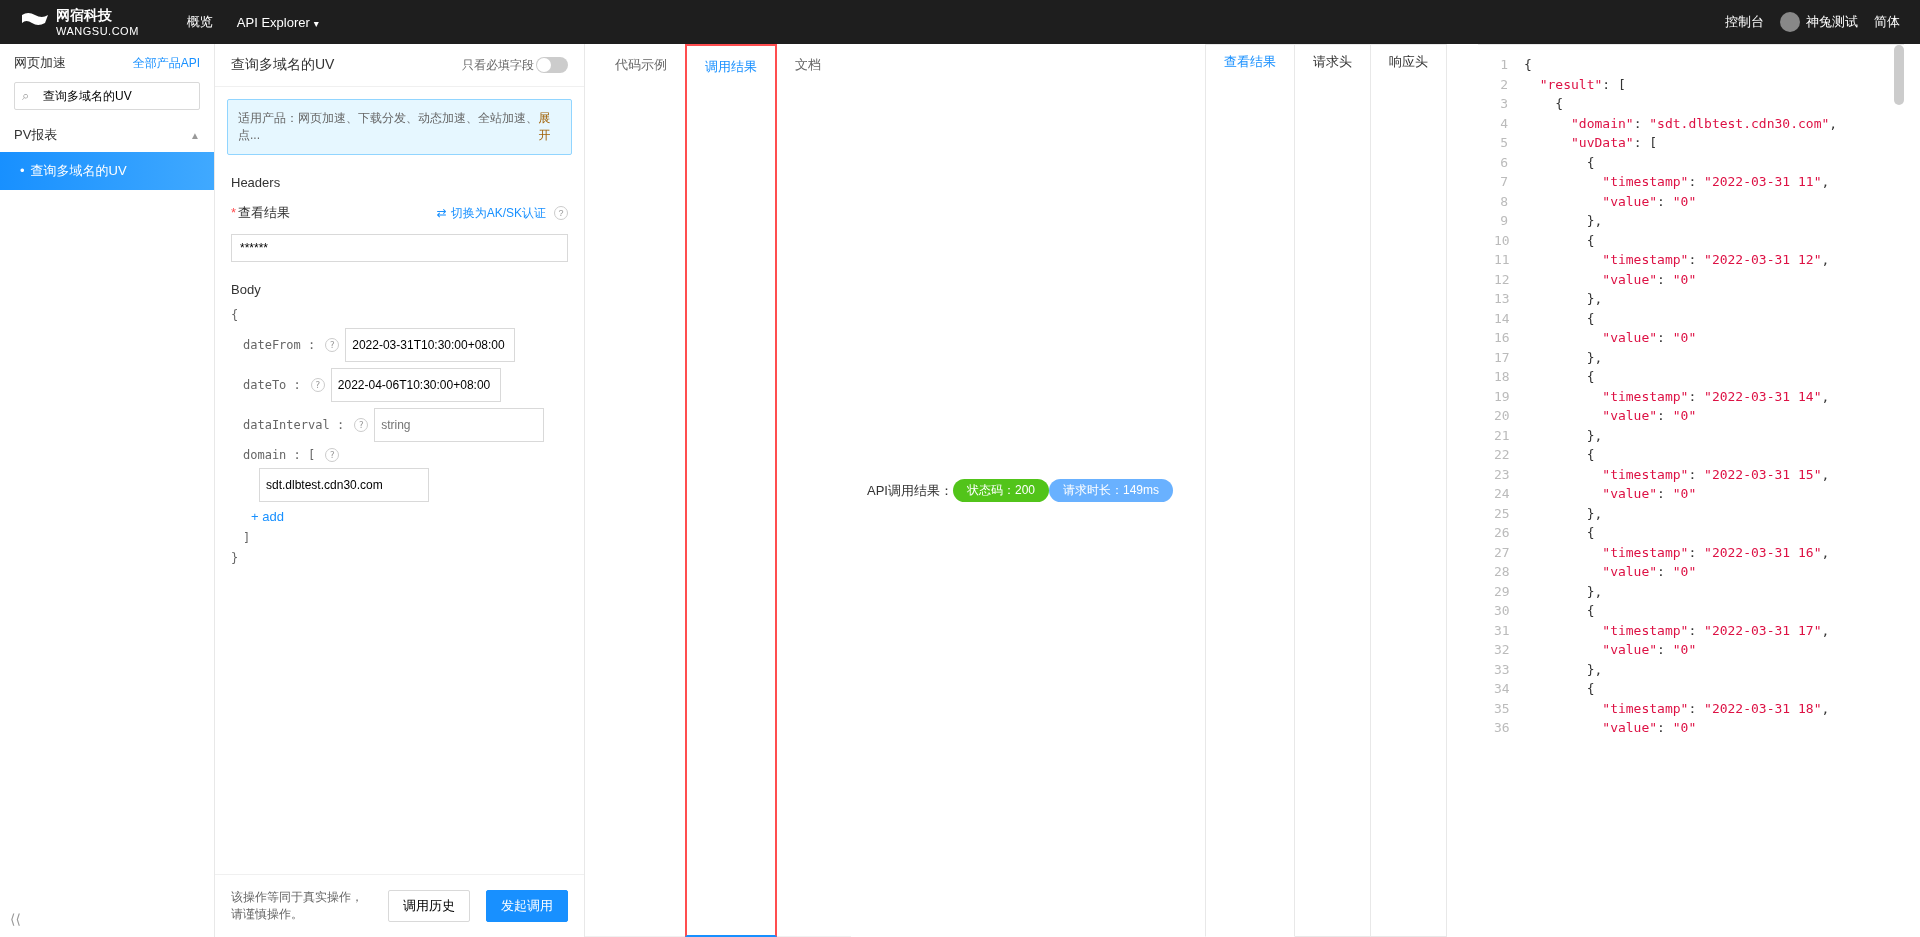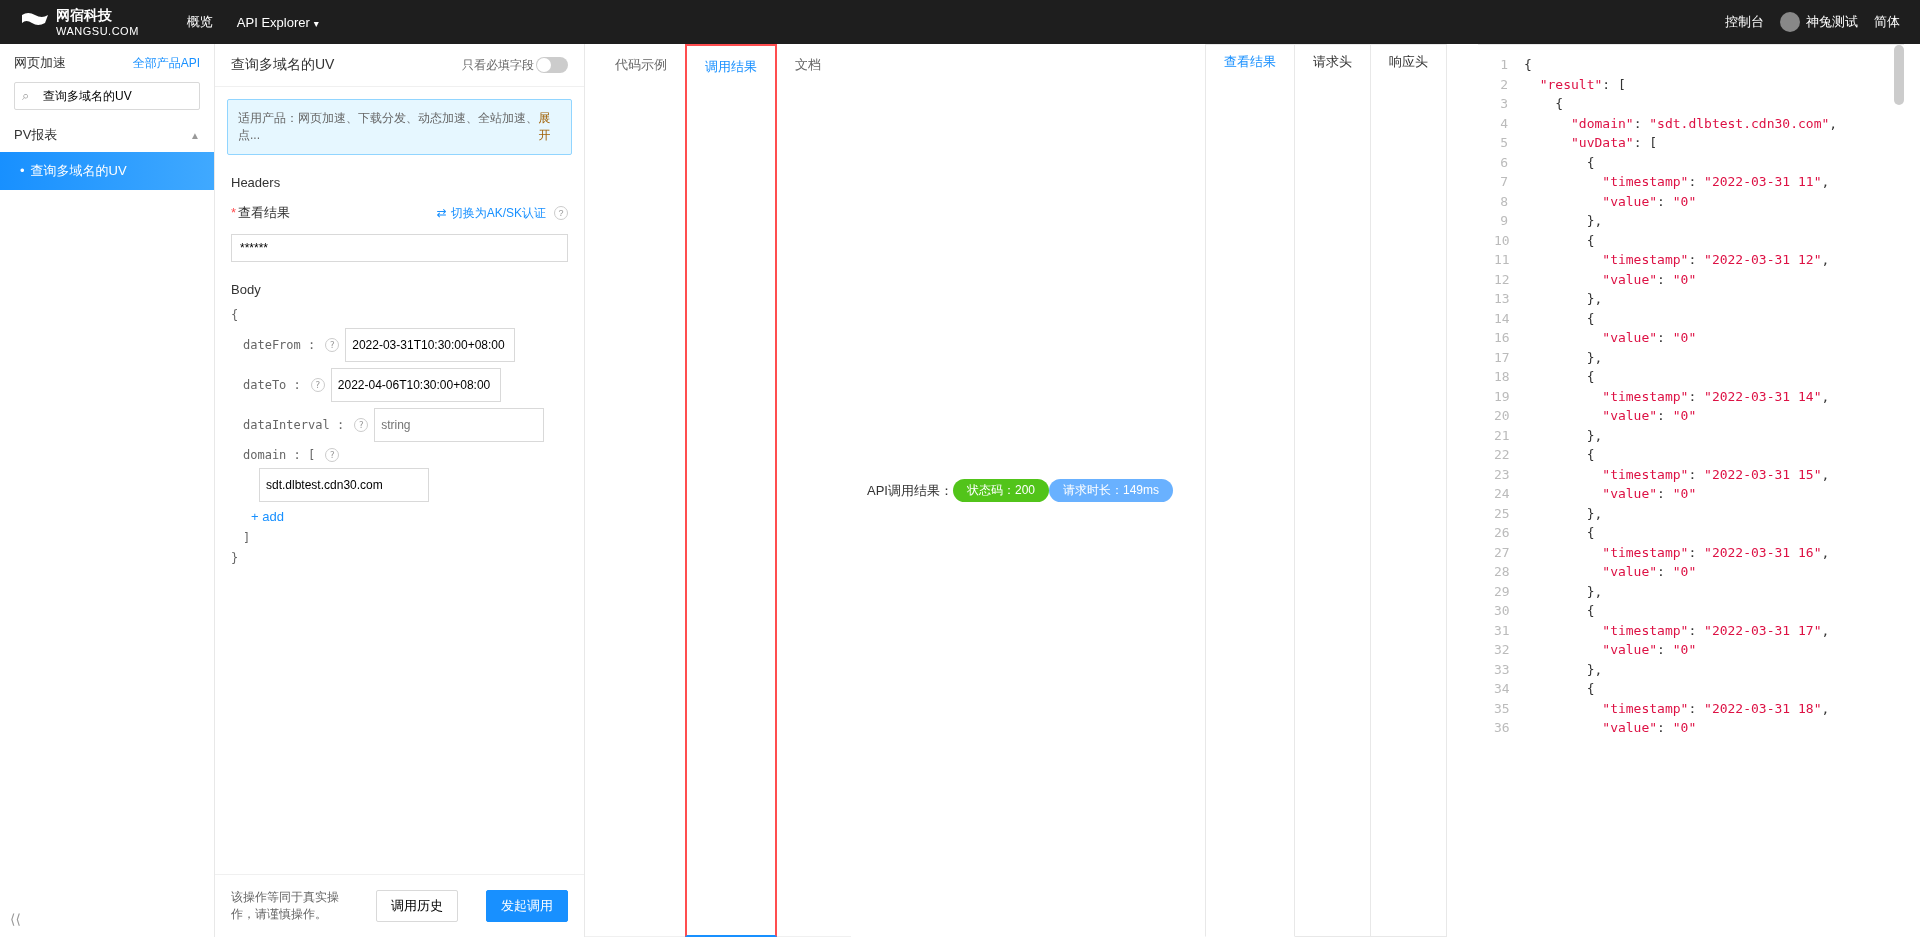"该操作等同于真实操作，请谨慎操作。" .middle-footer { gap: 28px -> 16px }
